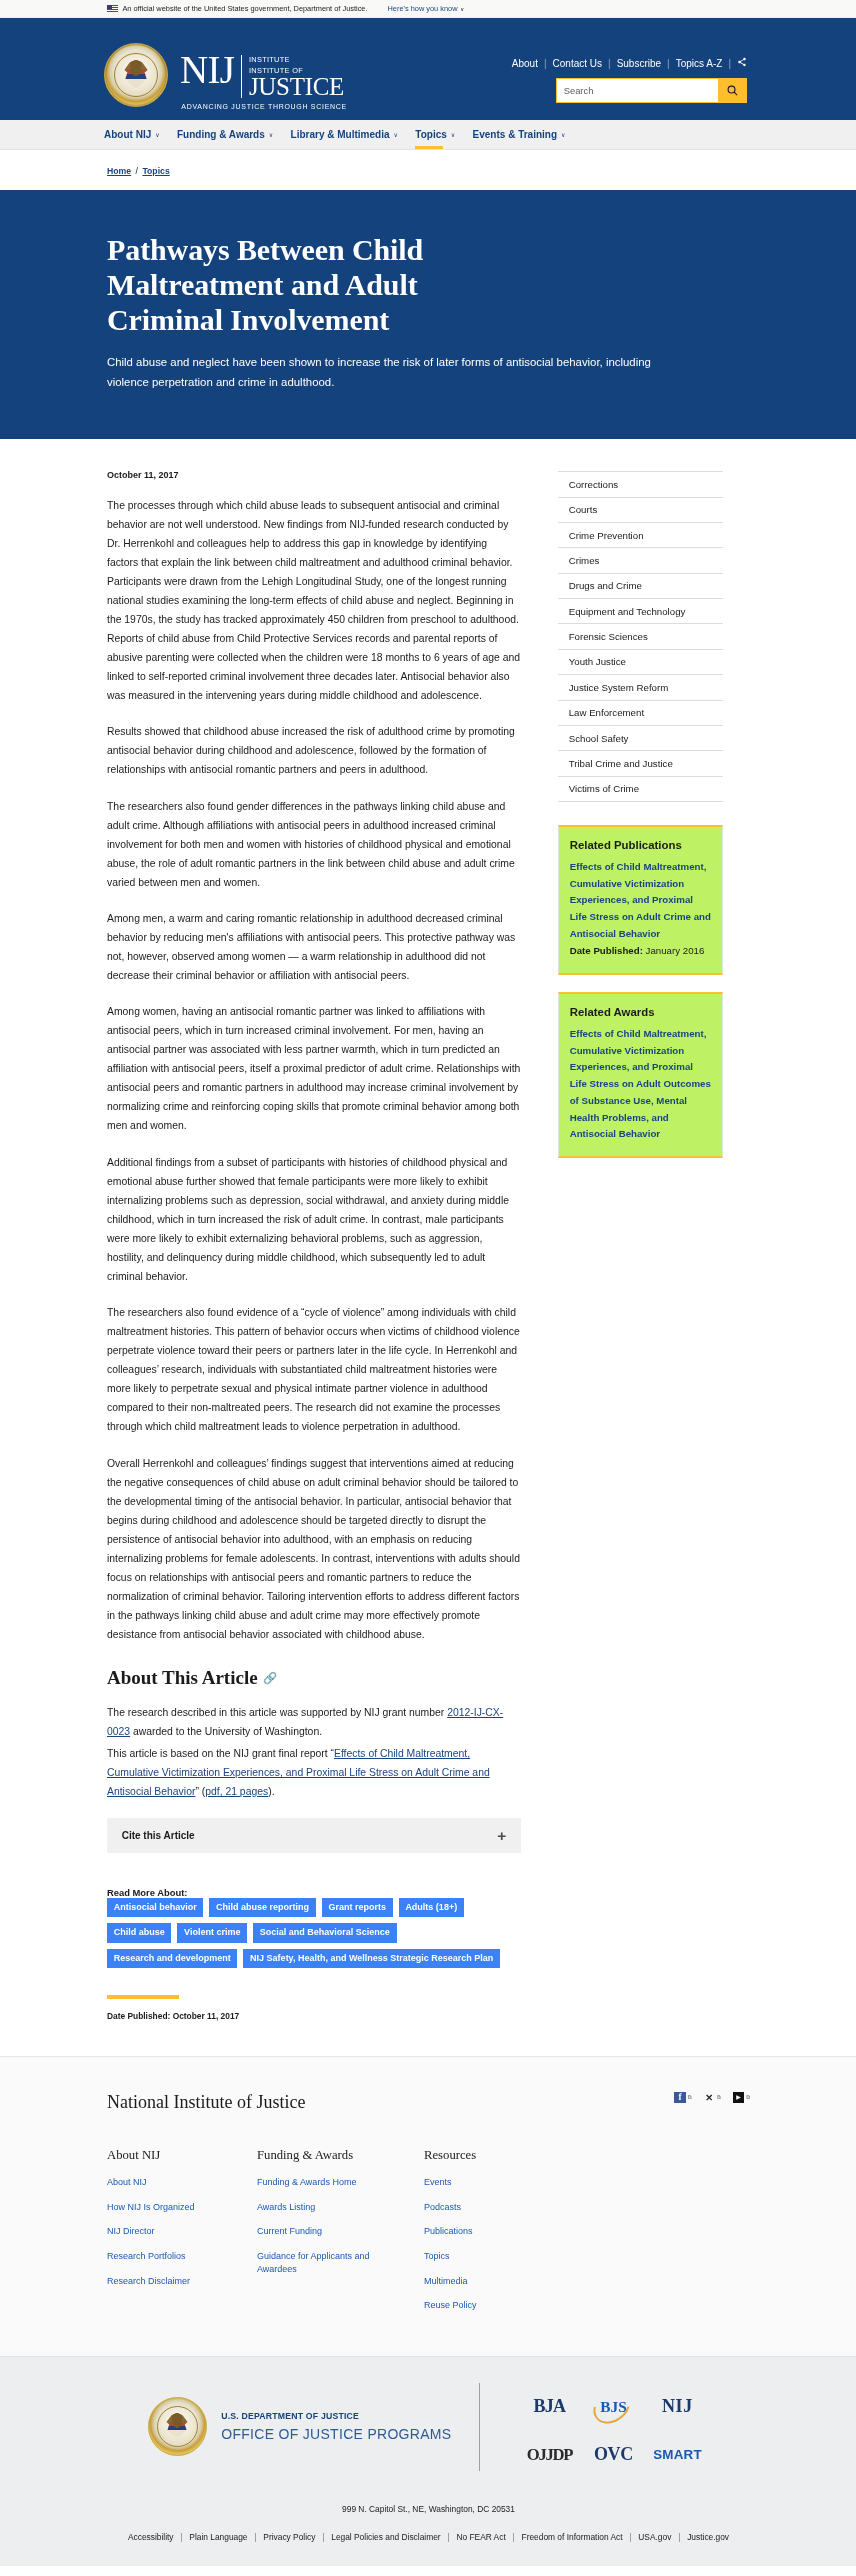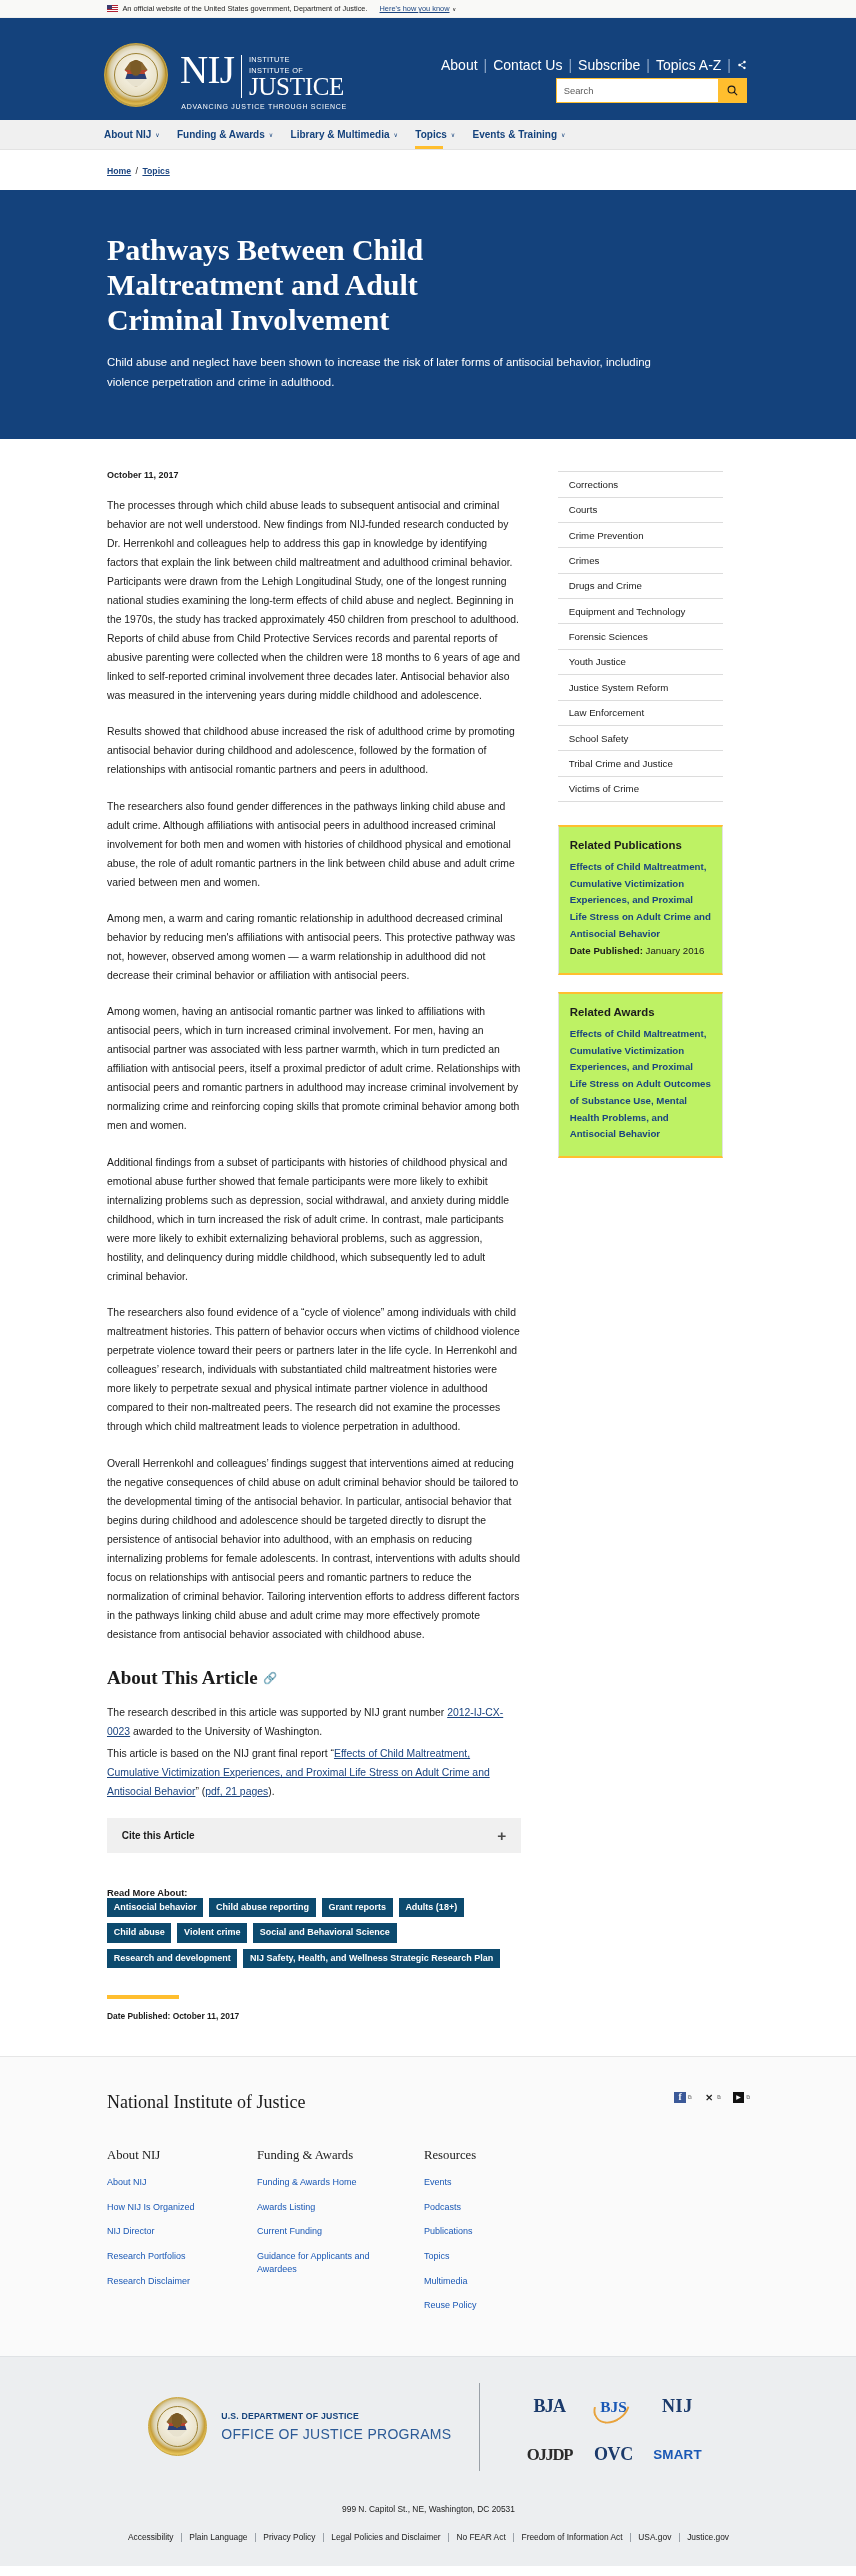"Here's how you know" .gov-banner .hiw { margin-left: 12px -> 20px; text-decoration: underline -> none }
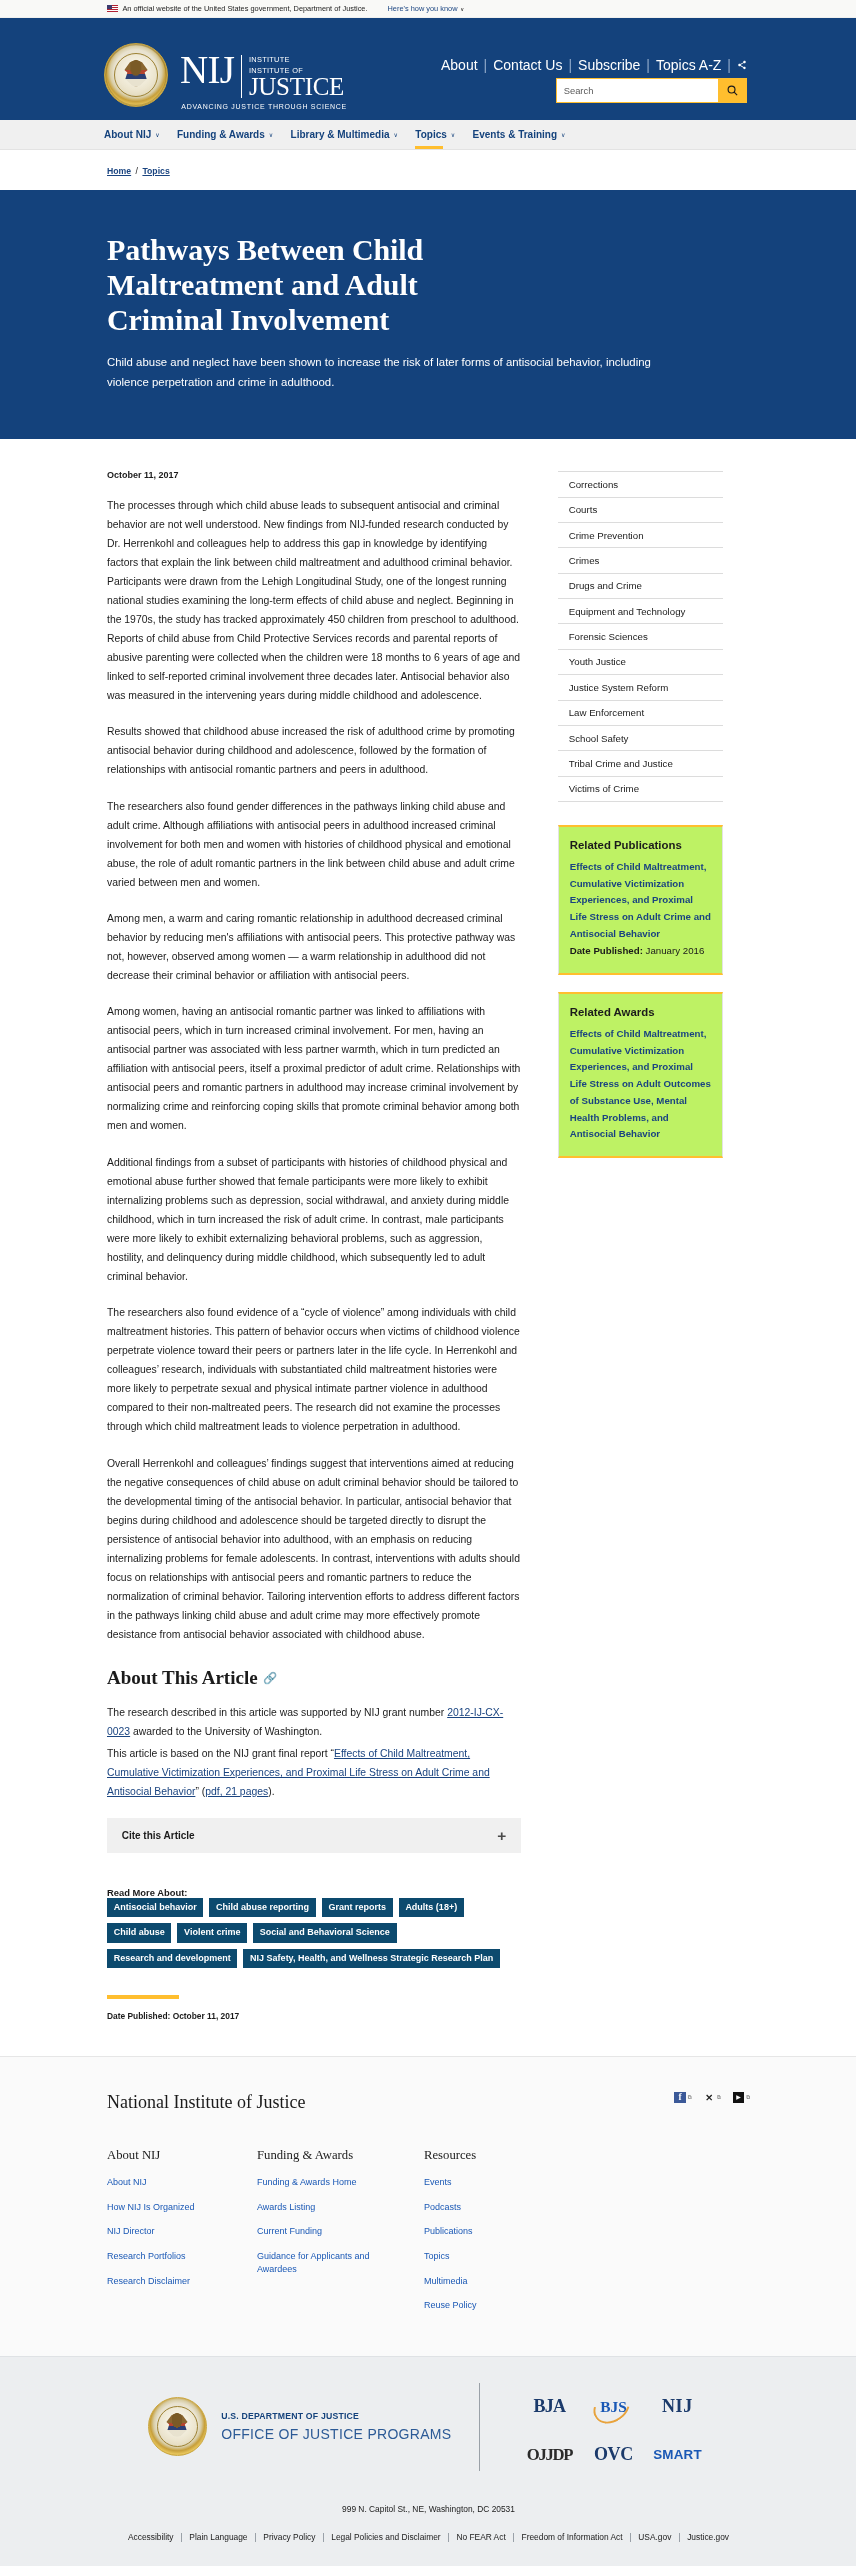"About" .util-row { font-size: 14px -> 10px }
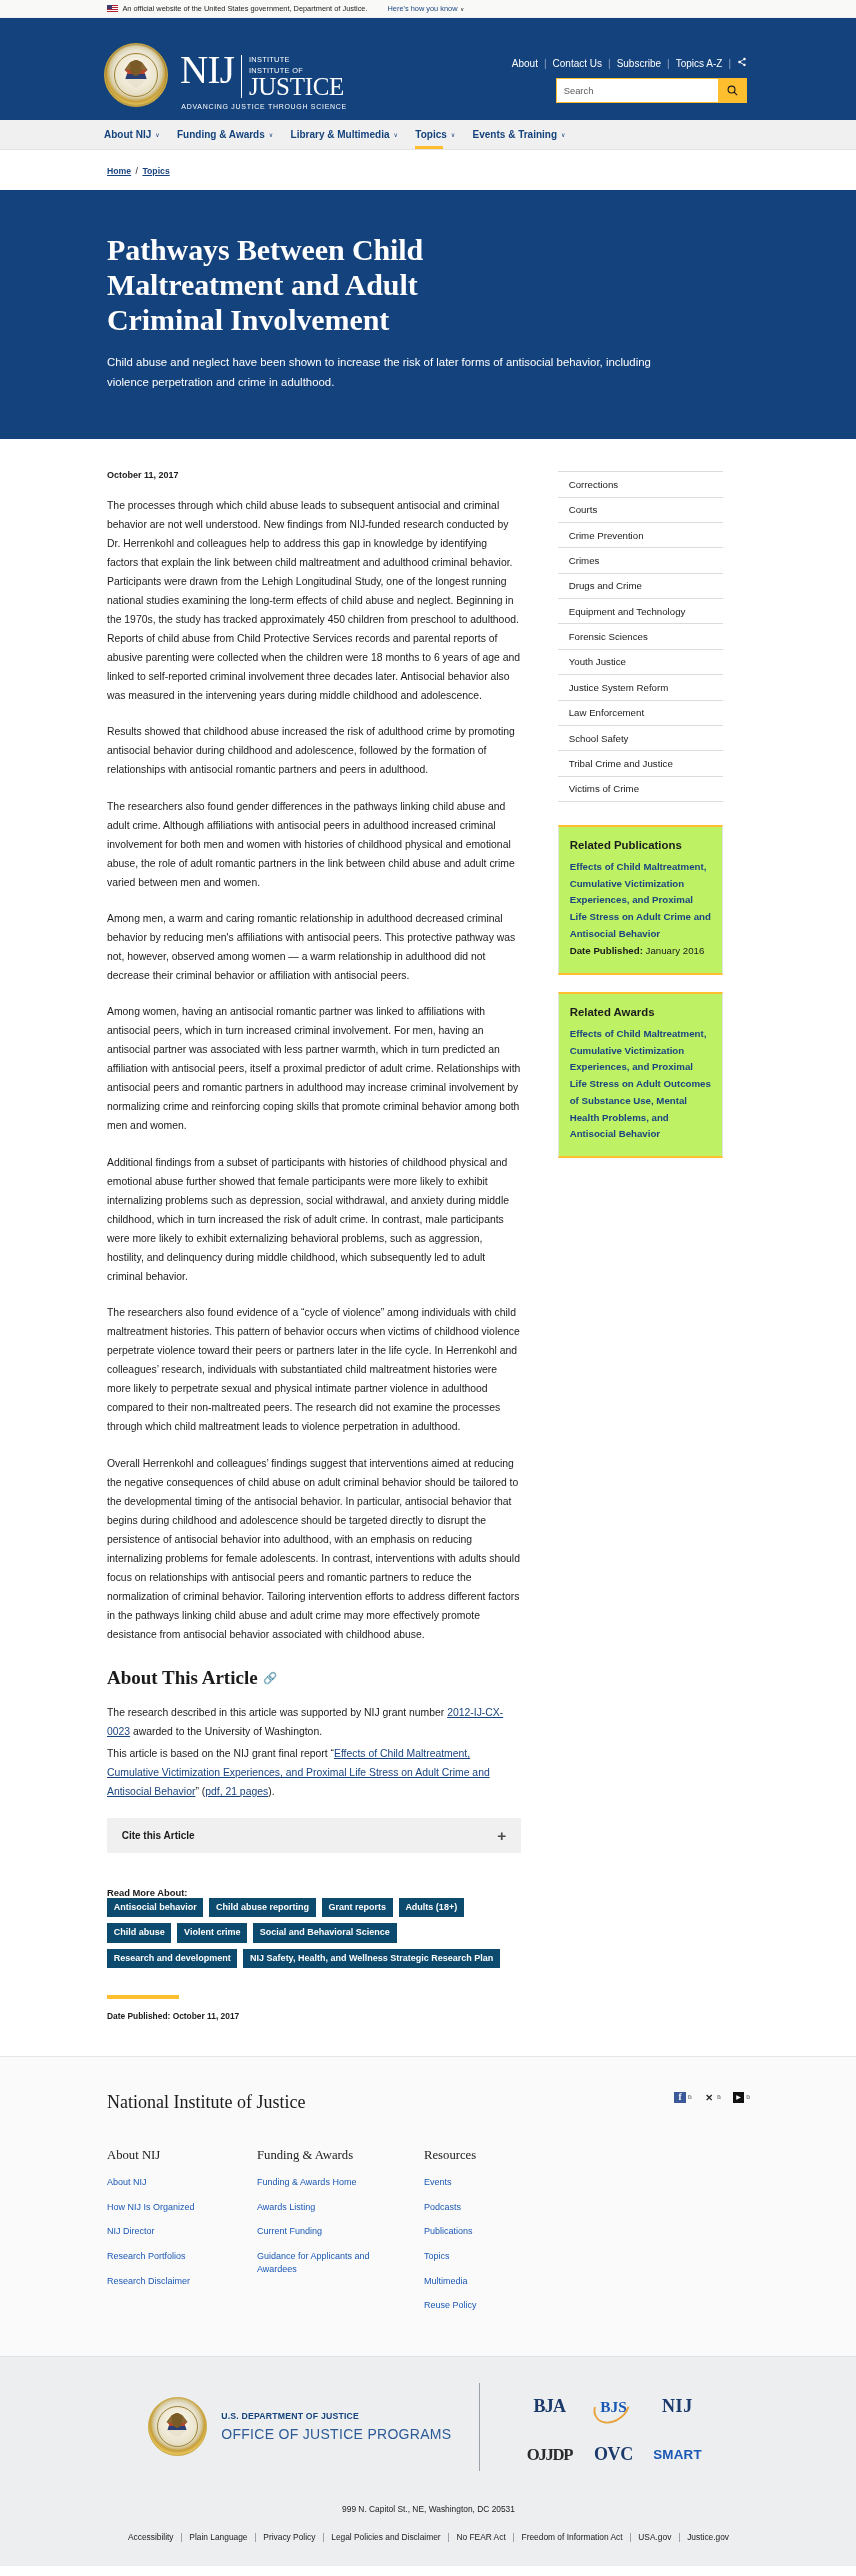"Antisocial behavior" .tag { background: #0c4a6e -> #3b82f6 }
